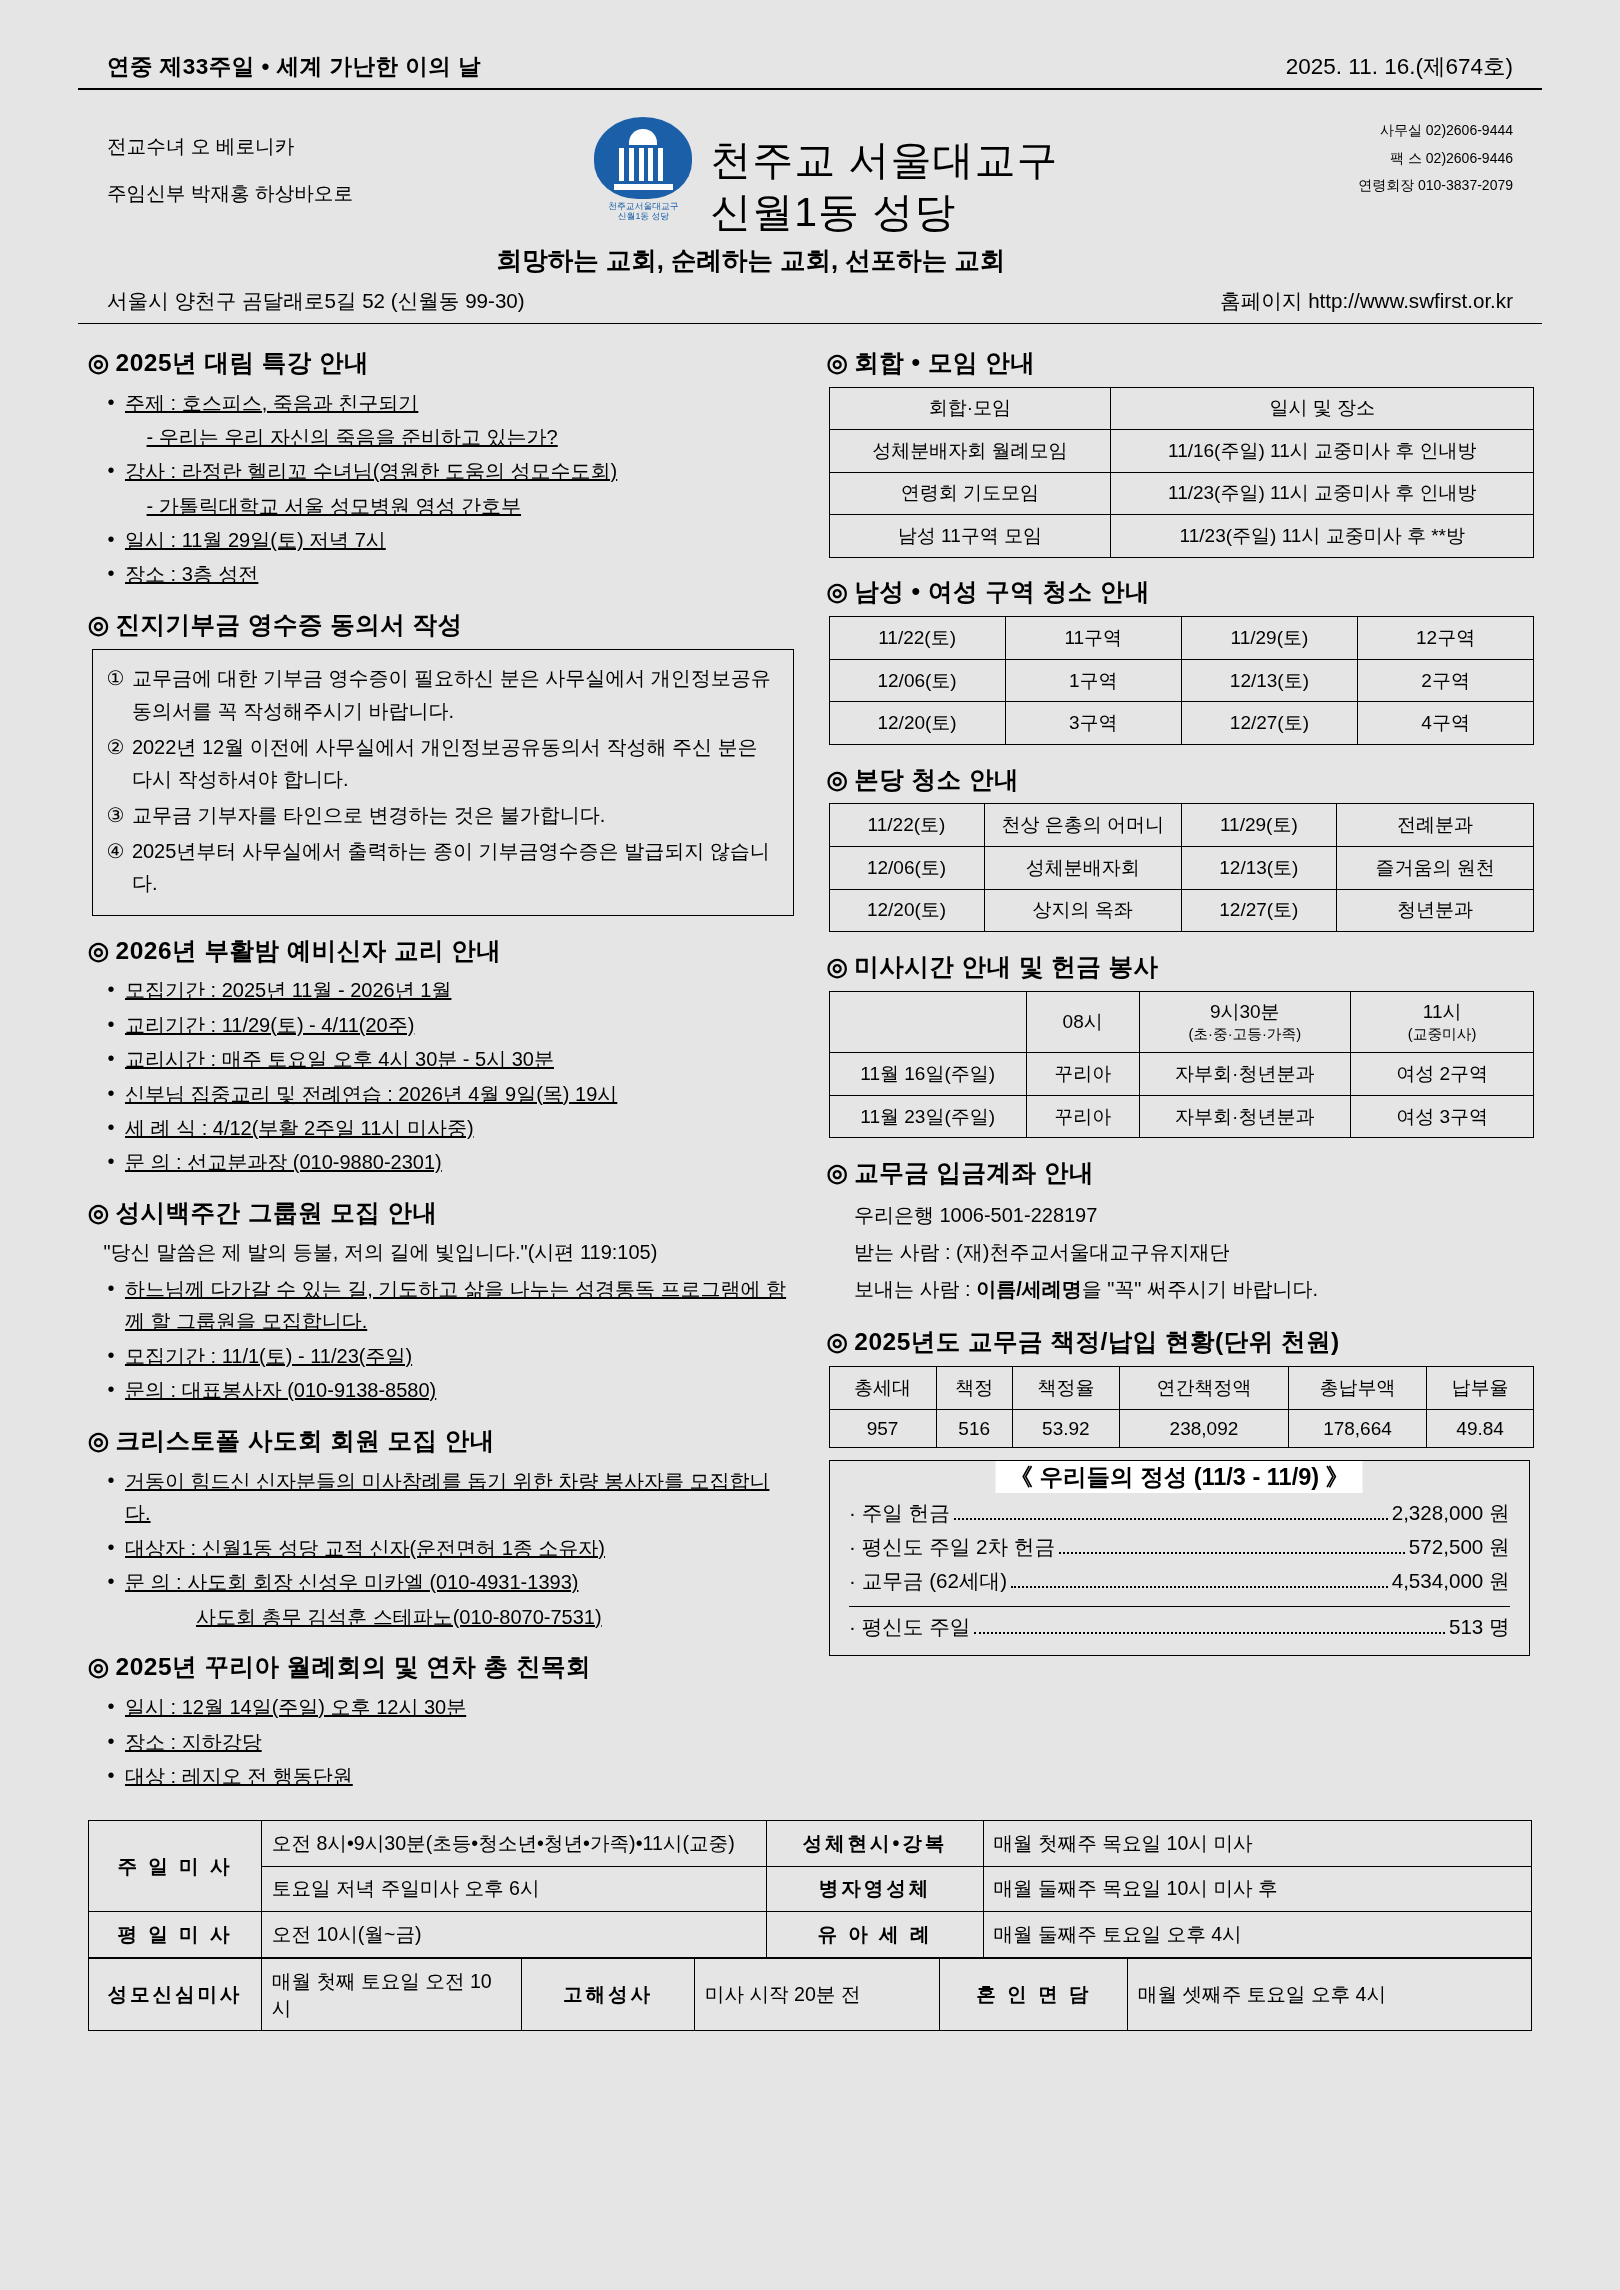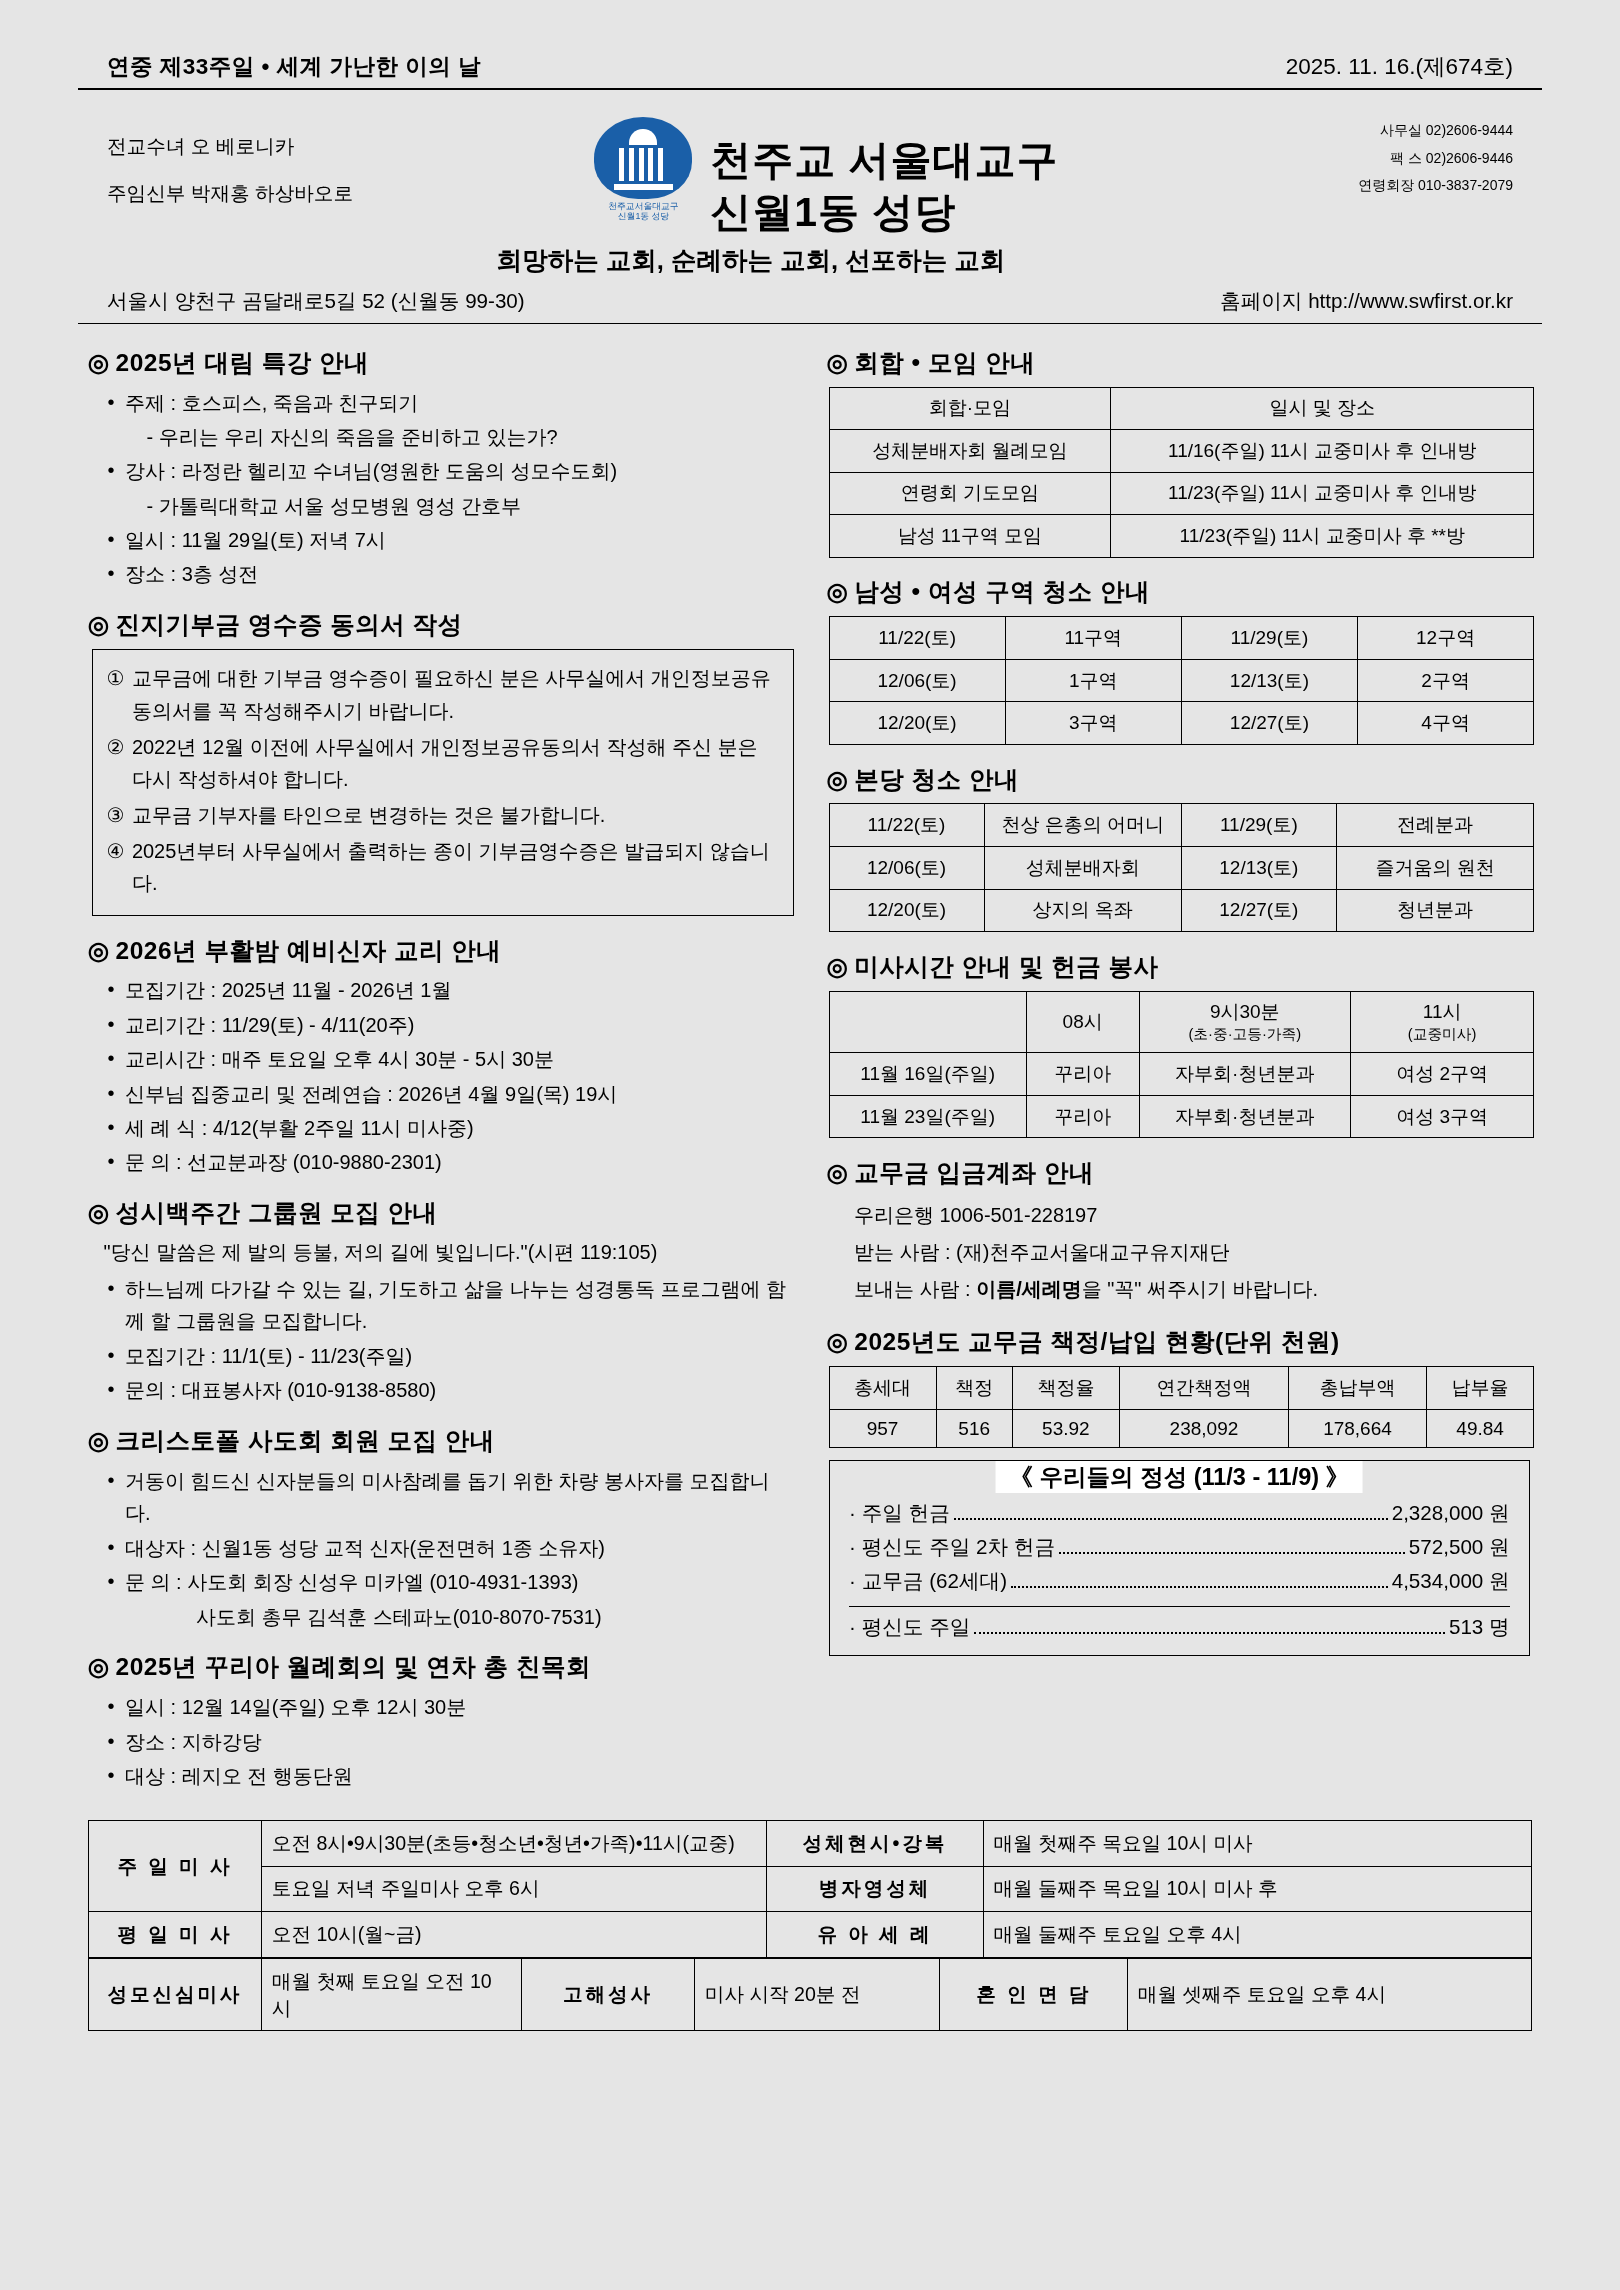"천주교 서울대교구" .mast-title { font-weight: bold -> normal }
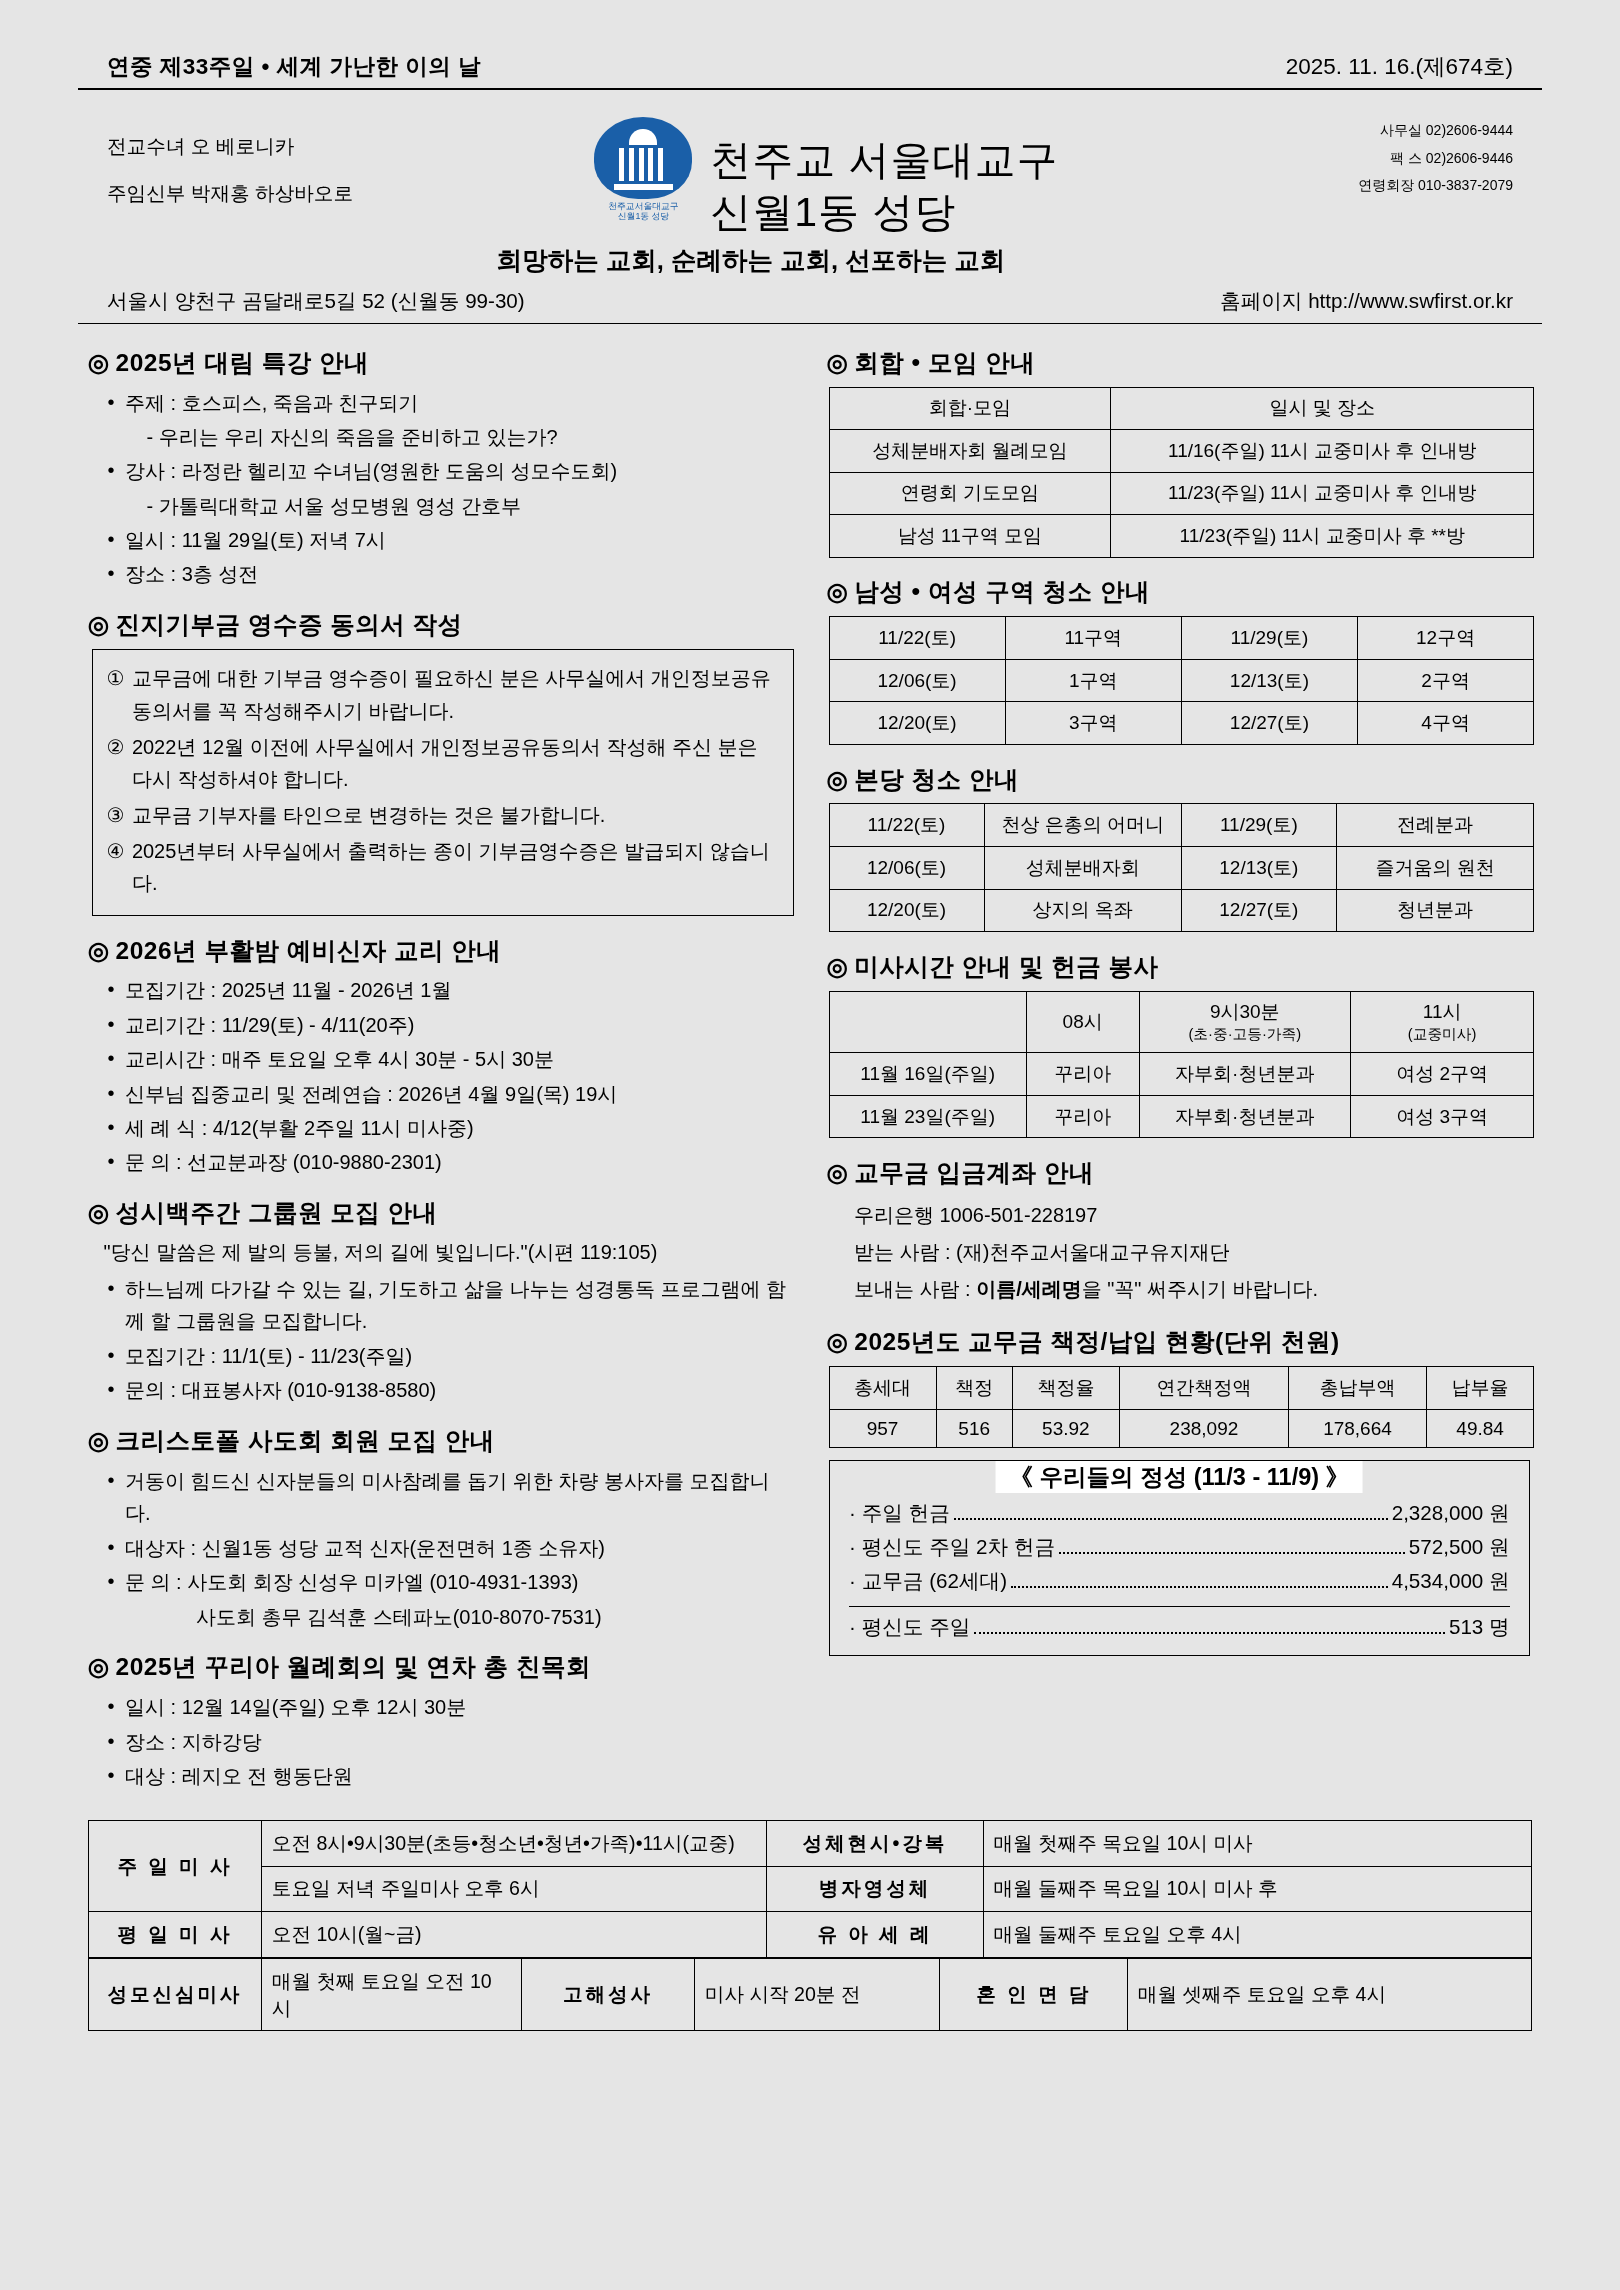"주제 : 호스피스, 죽음과 친구되기" ul.bul { text-decoration: none -> underline }
